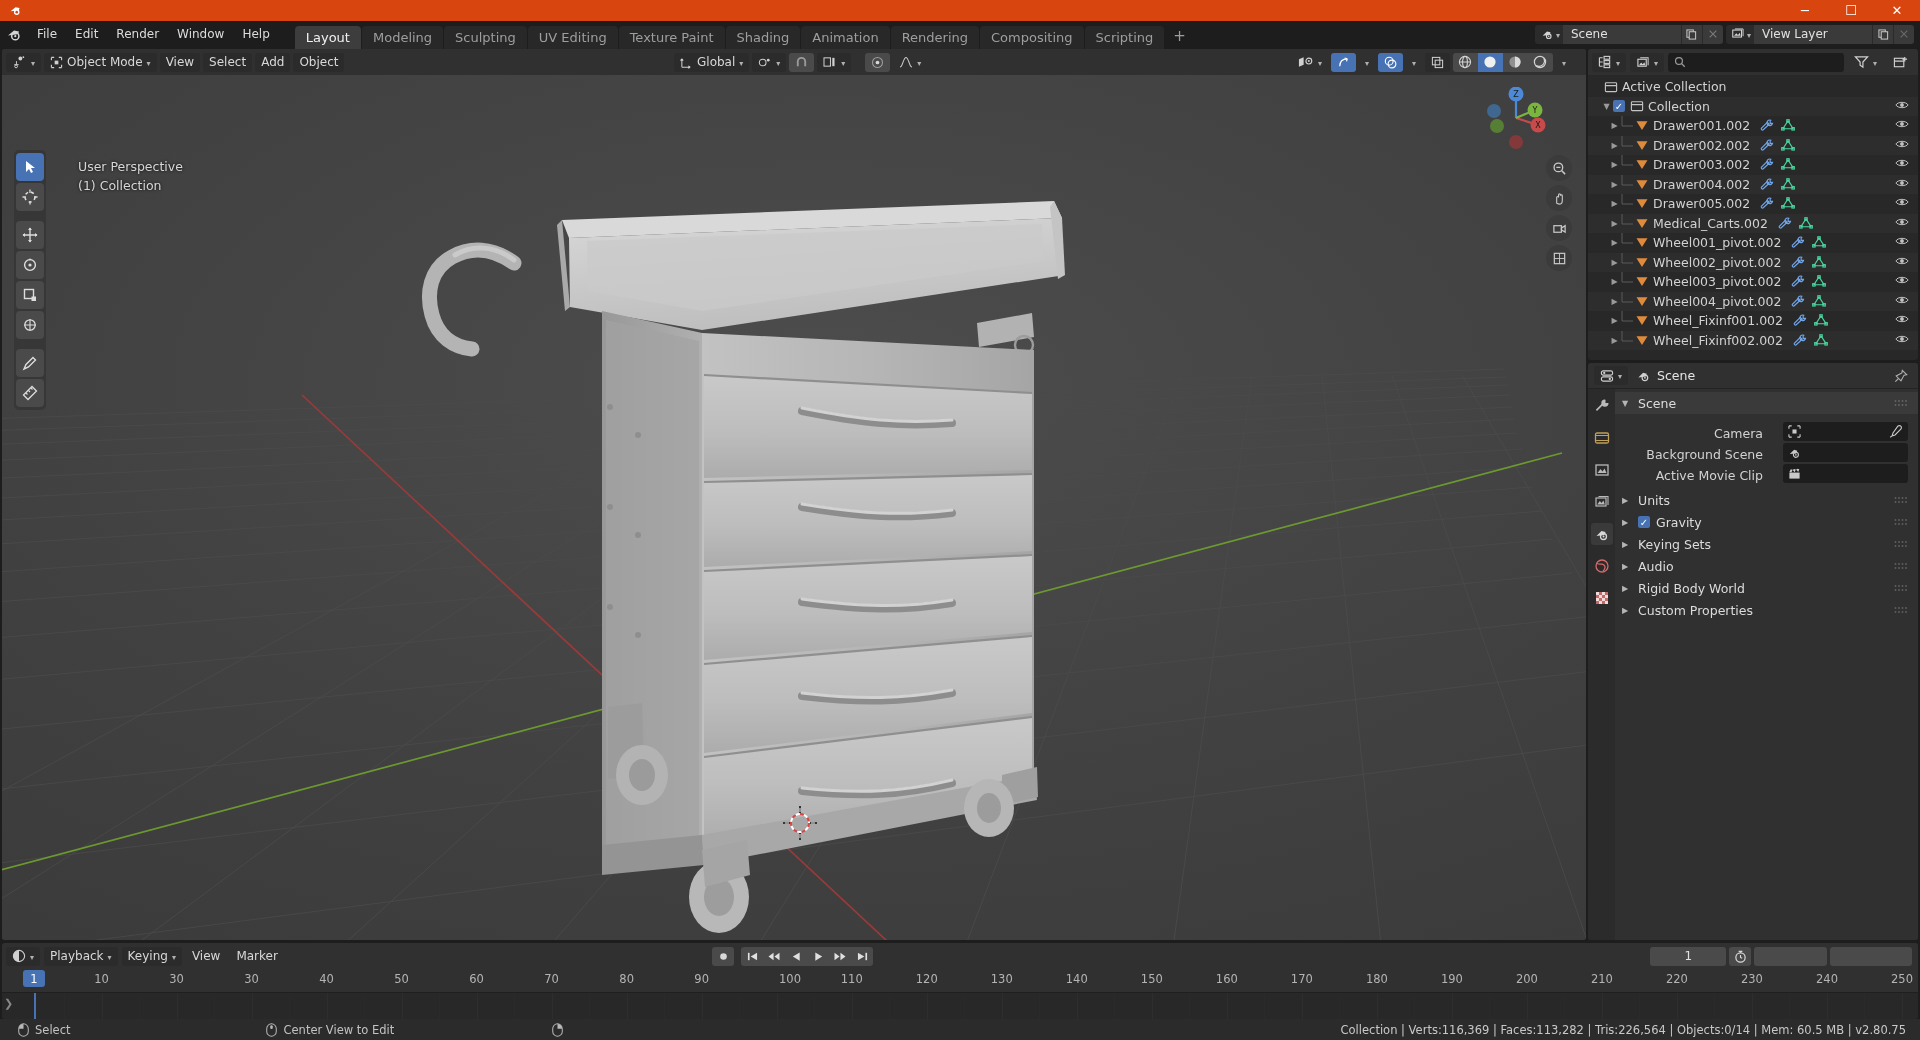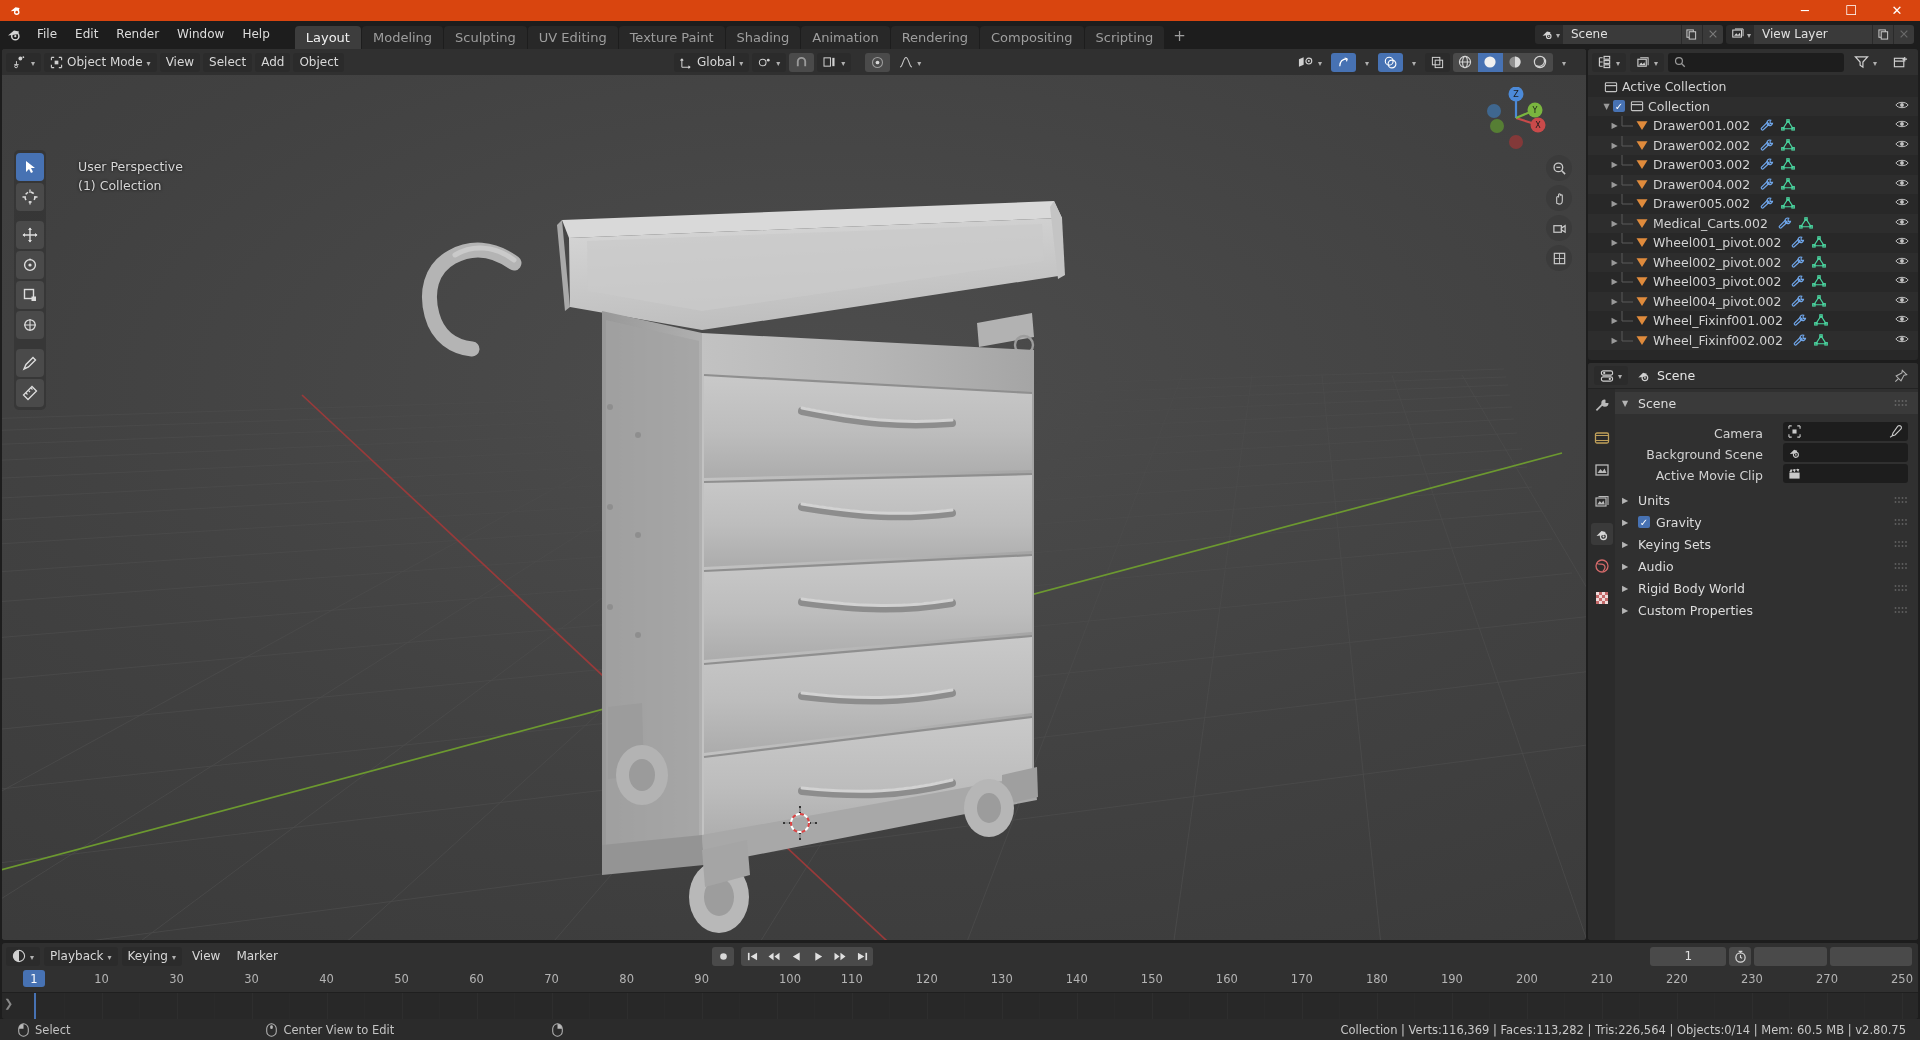"270" span.tl-tick { text: 270 -> 240 }
